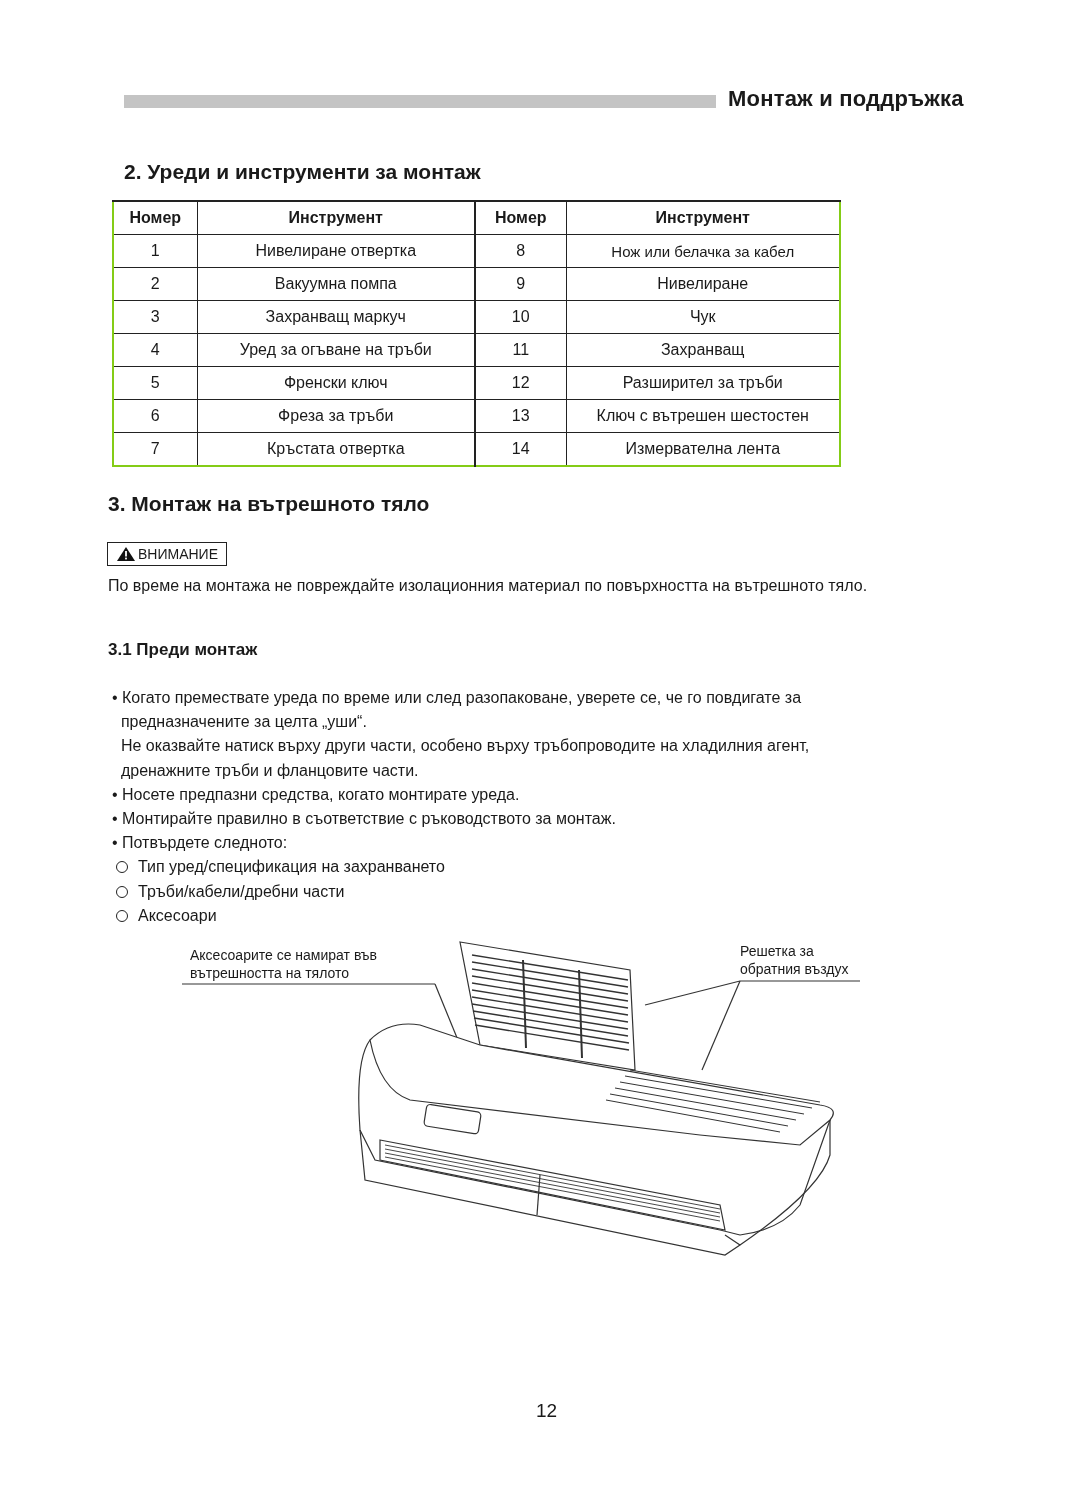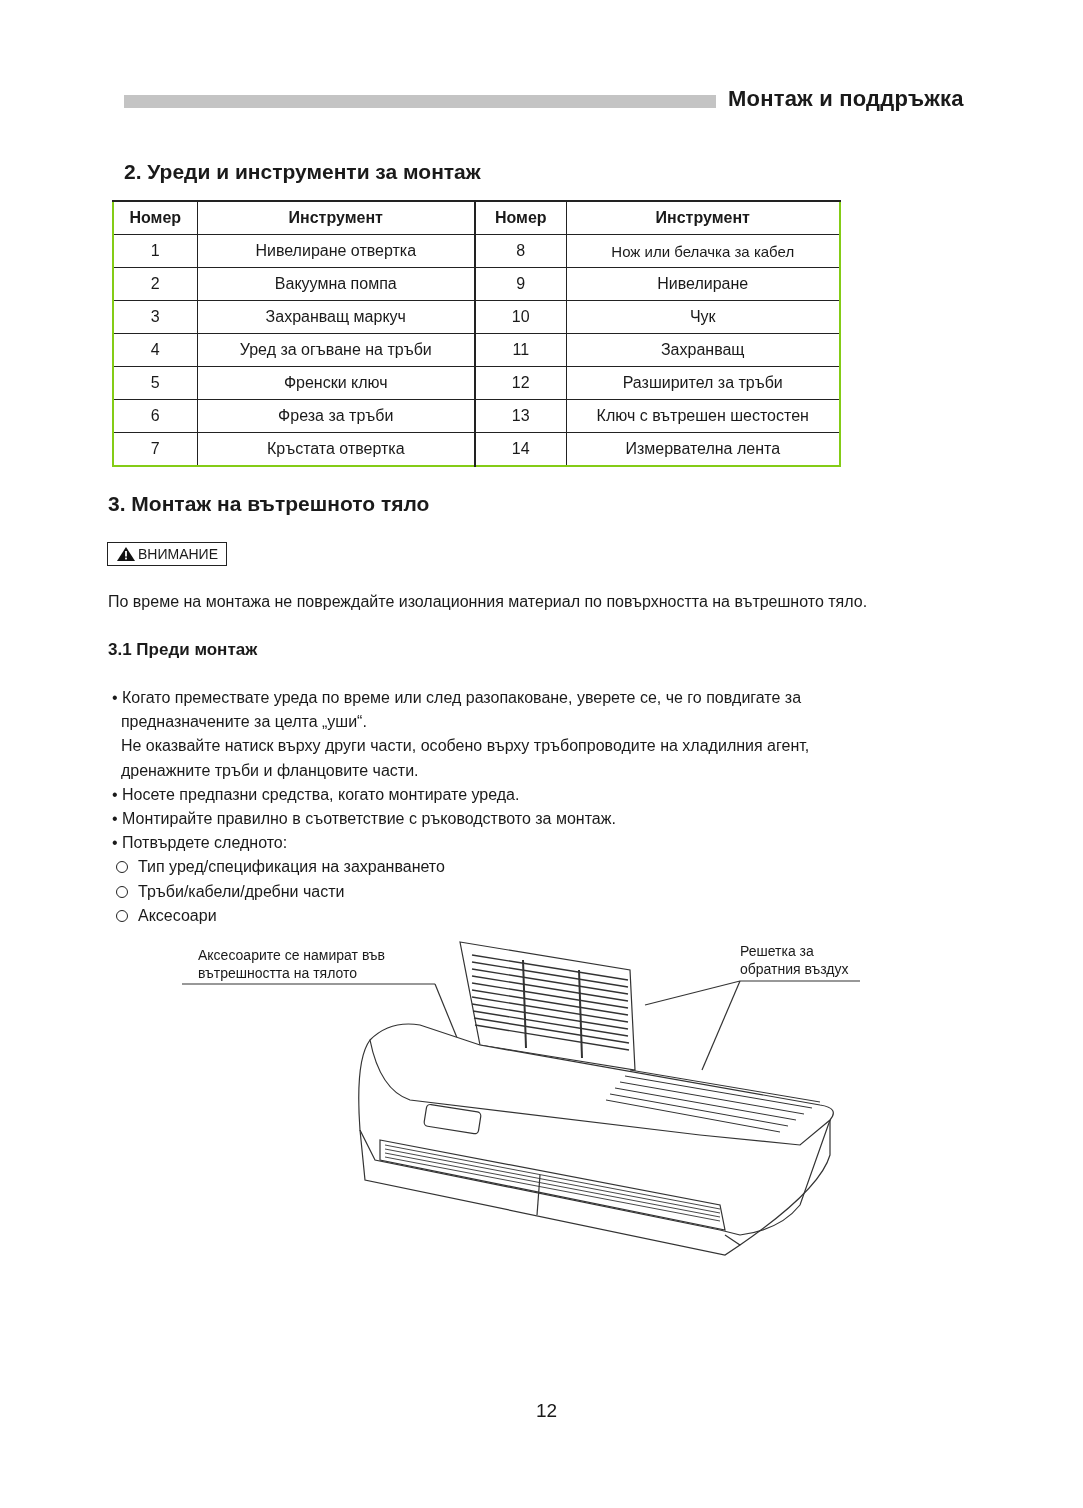"По време на монтажа не" div.abs { margin-top: 16px -> none }
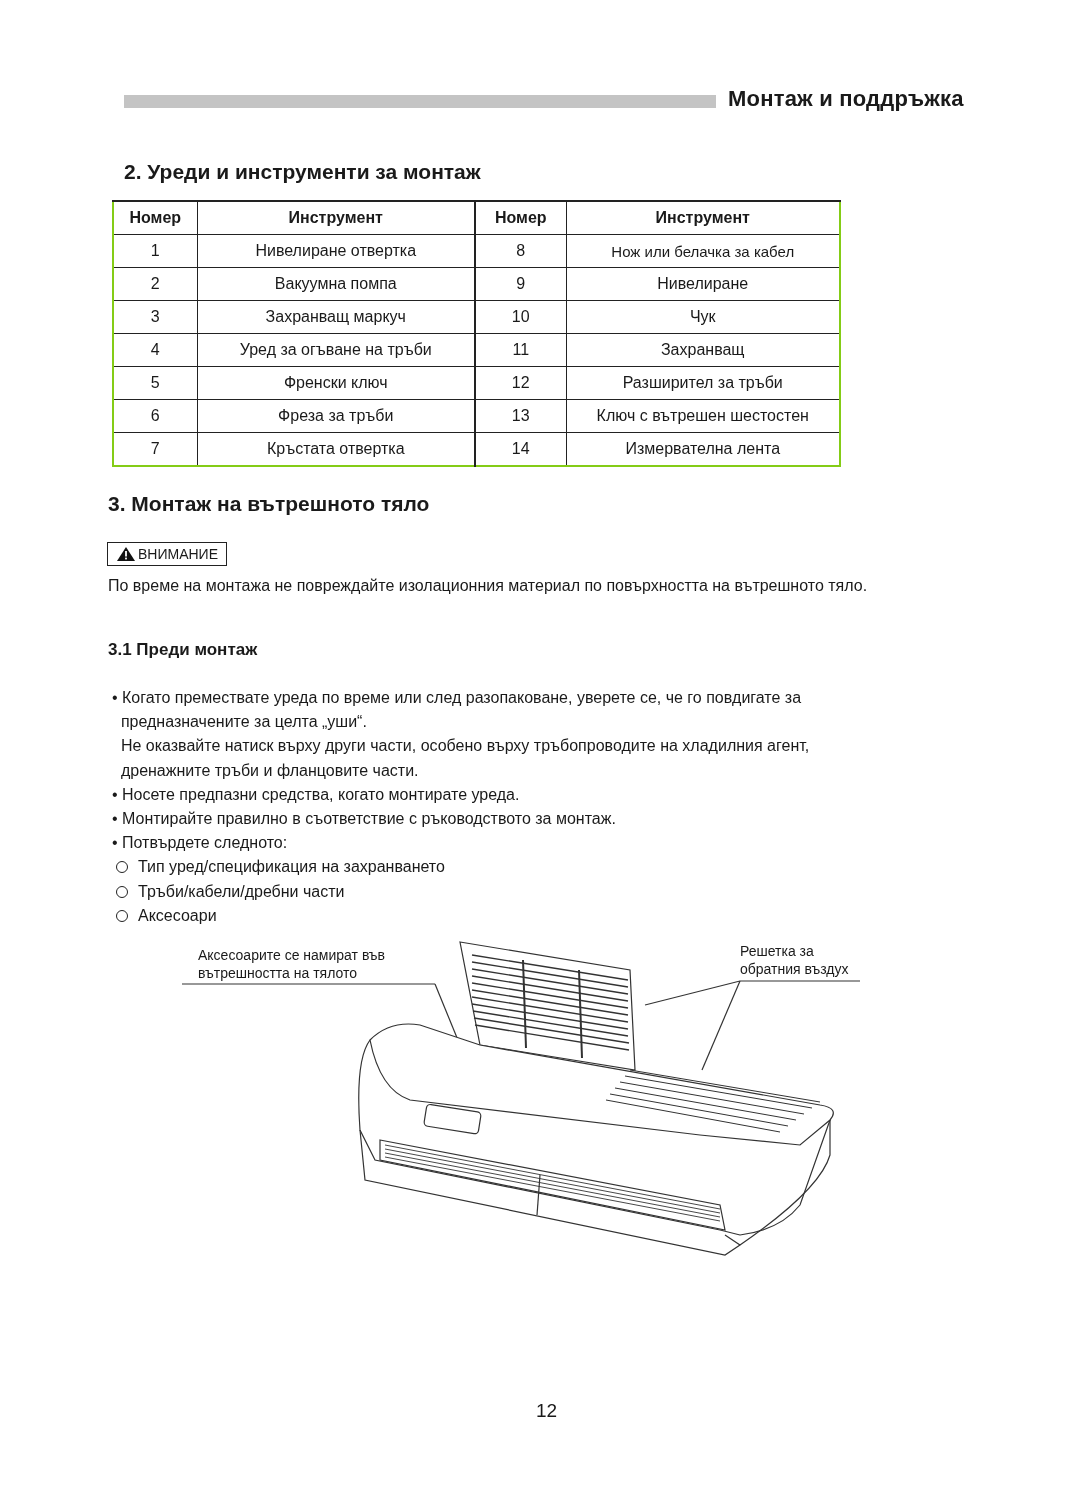"Аксесоарите се намират във" div.abs { margin-left: 8px -> none }
